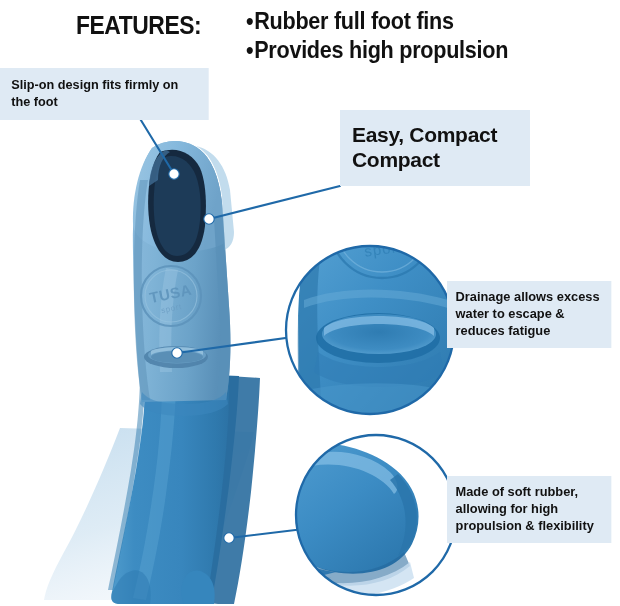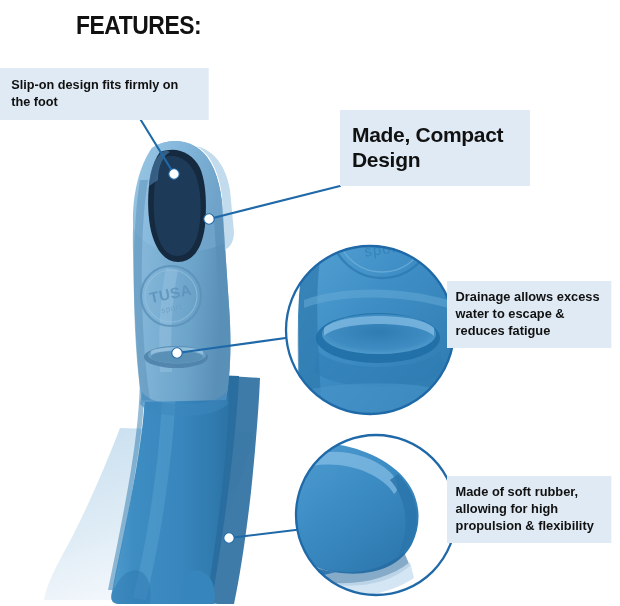"•Rubber full foot fins" div.abs { html: none -> <div> <div> <span>•</span><span>Rubber full foot fins</span> </div> <div> <span>•</span><span>Provides high propulsion</span> </div> </div> }
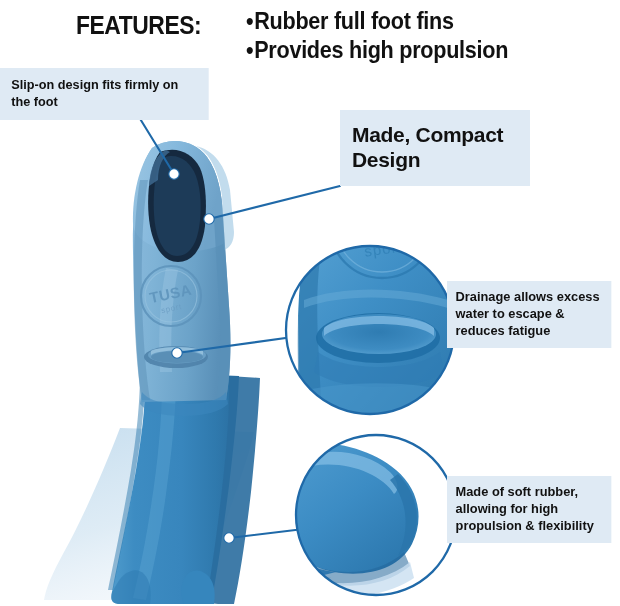"Made, Compact Design" div.abs { text: Made, Compact Design -> Easy, Compact Compact }
